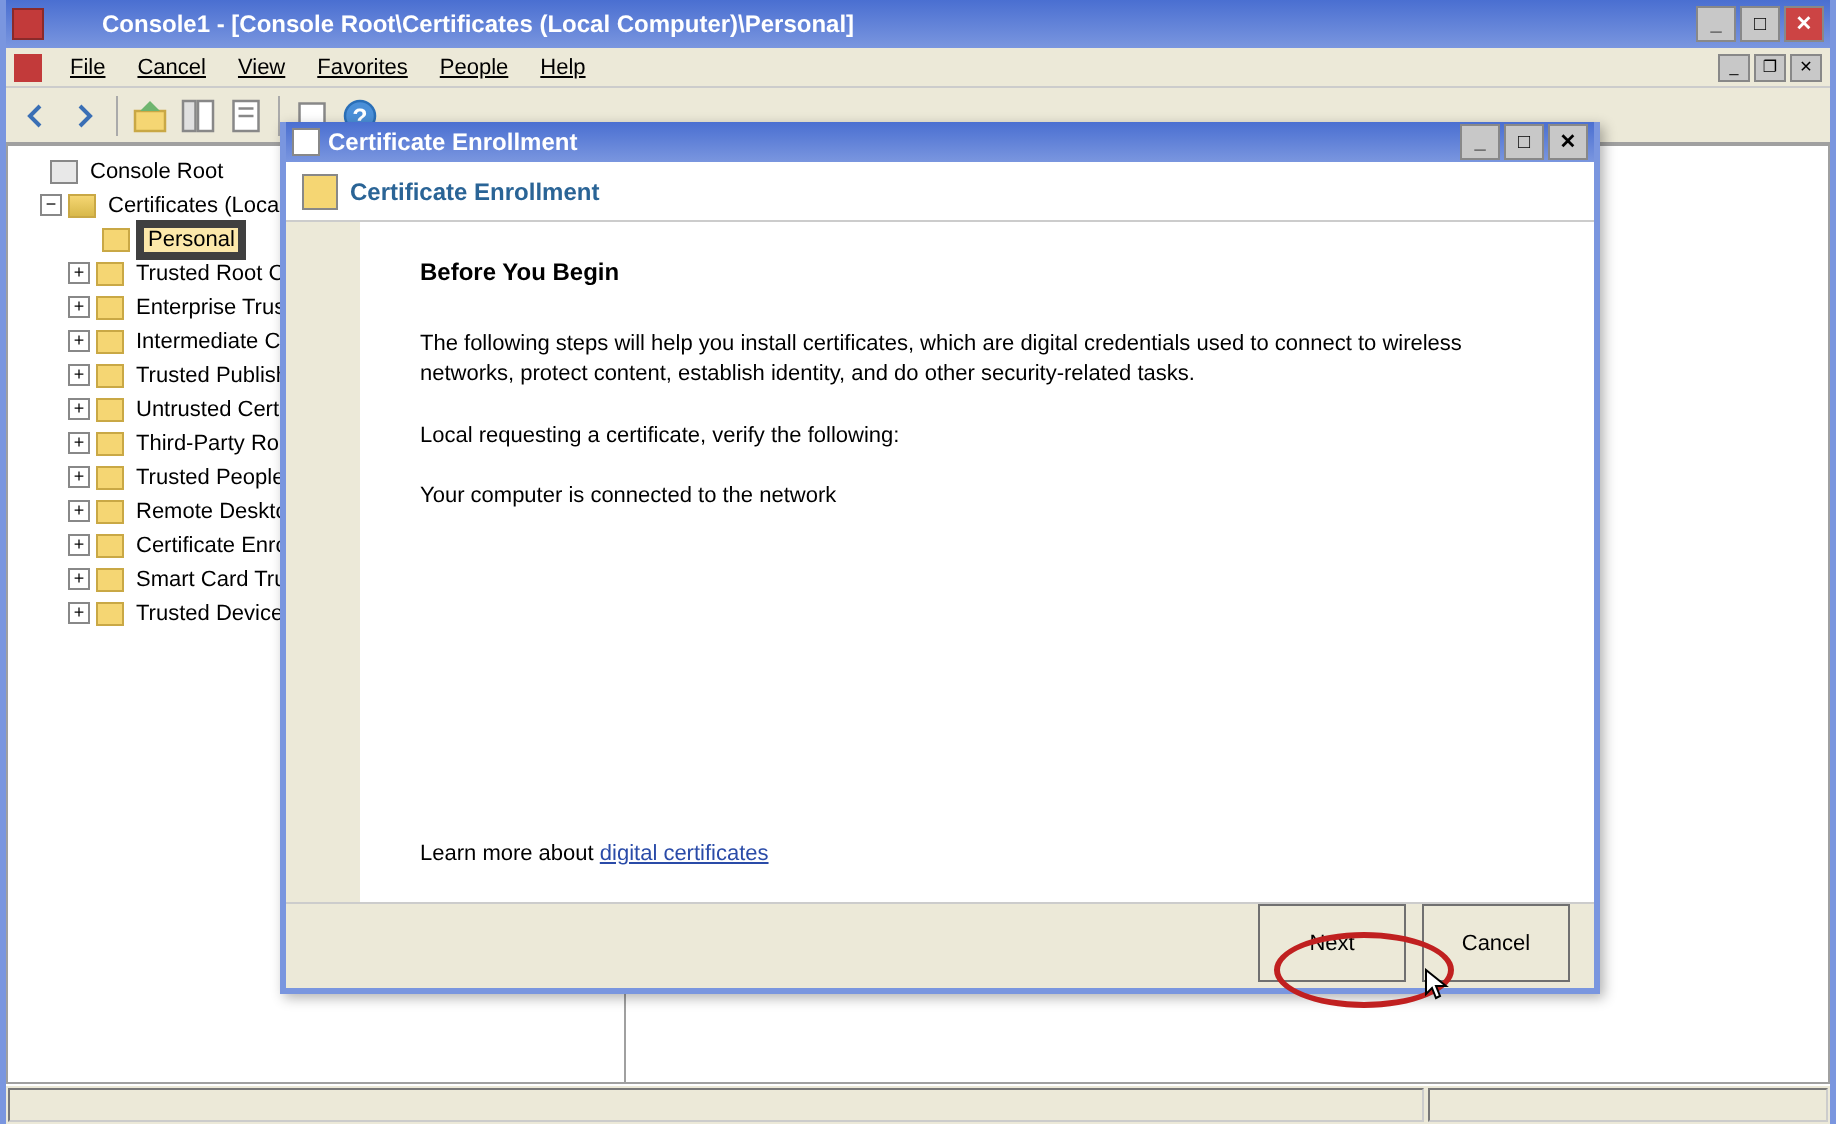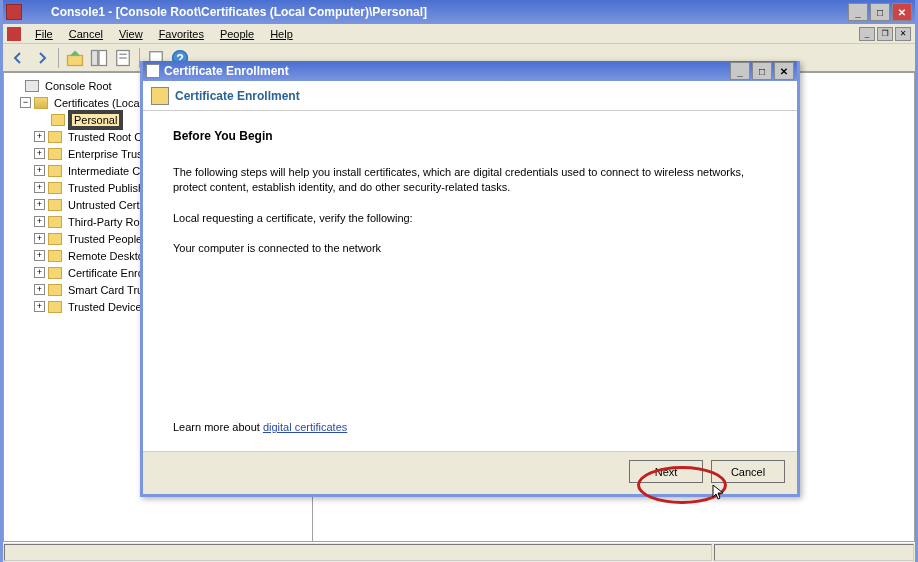"Before You Begin" .dialog-body { margin-left: none -> 37px }
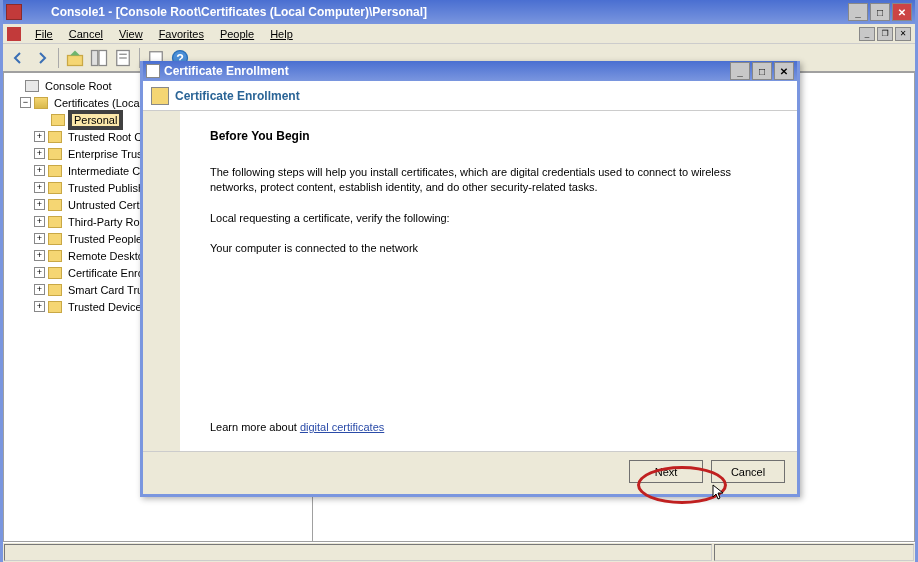"Next" .dlg-btn { height: 23px -> 39px }
